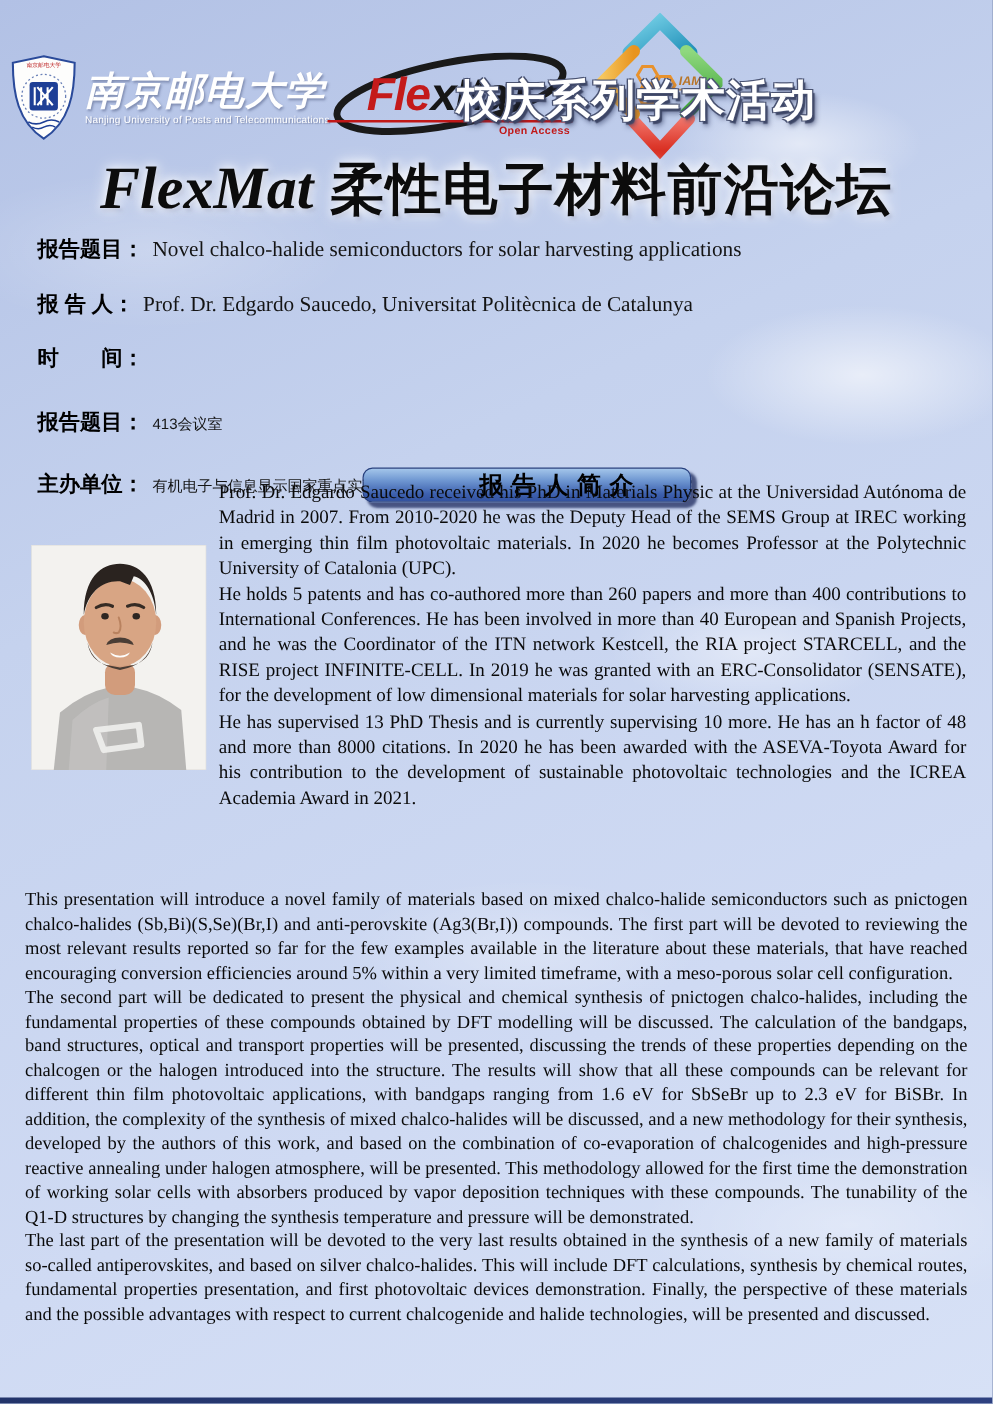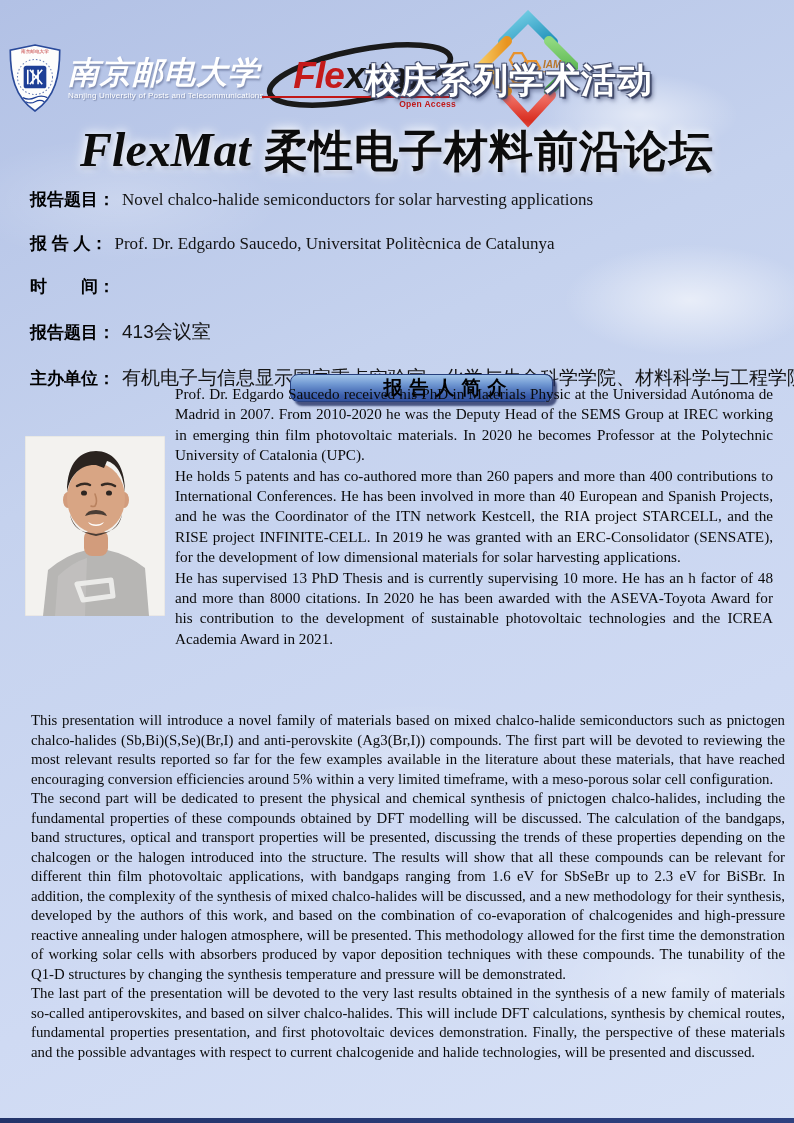"413会议室" .detail-value.cjk { font-size: 19px -> 12px; margin-top: none -> 12px }
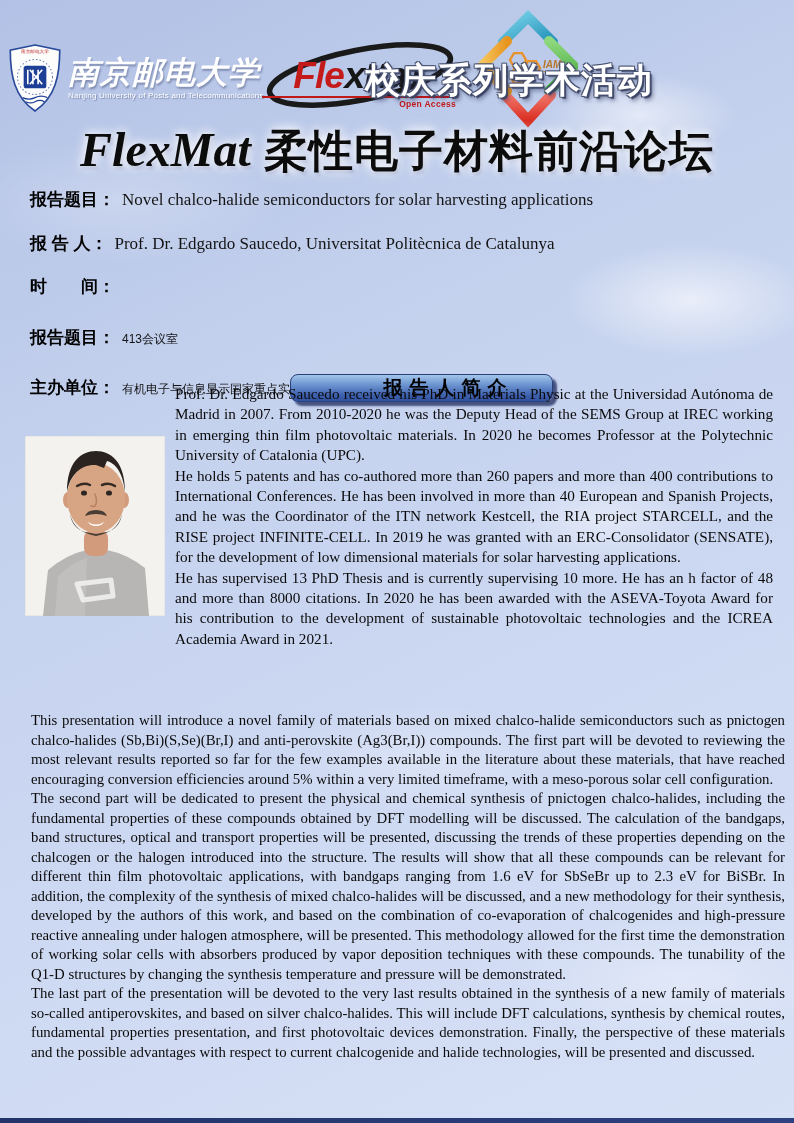"This presentation will introduce a" .abstract { margin-left: 11px -> none }
